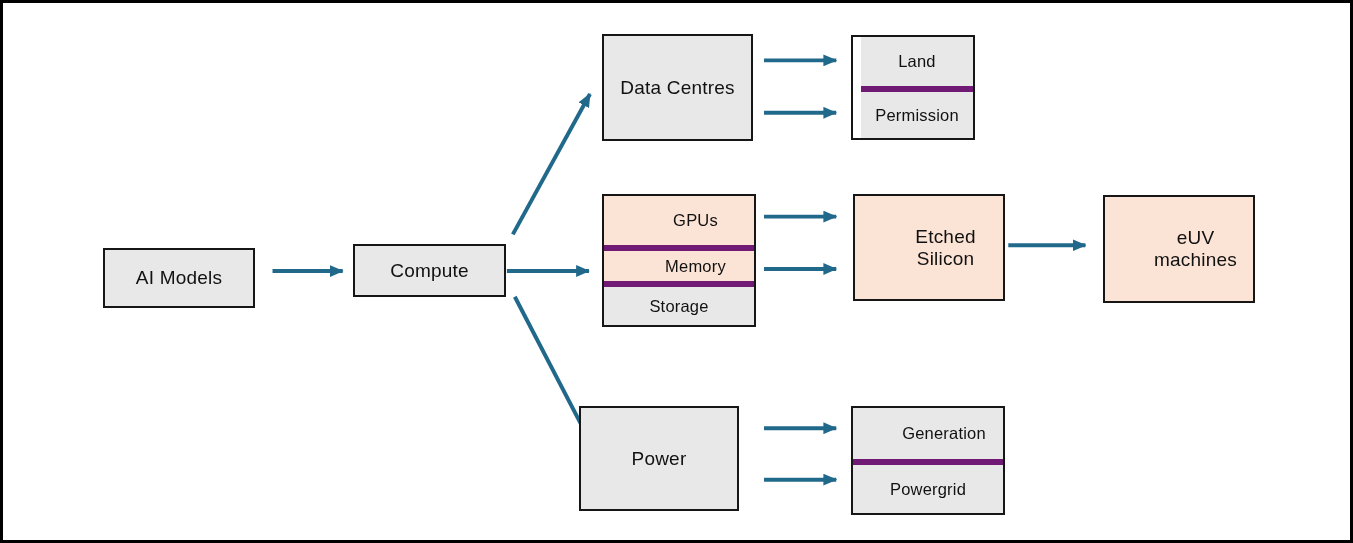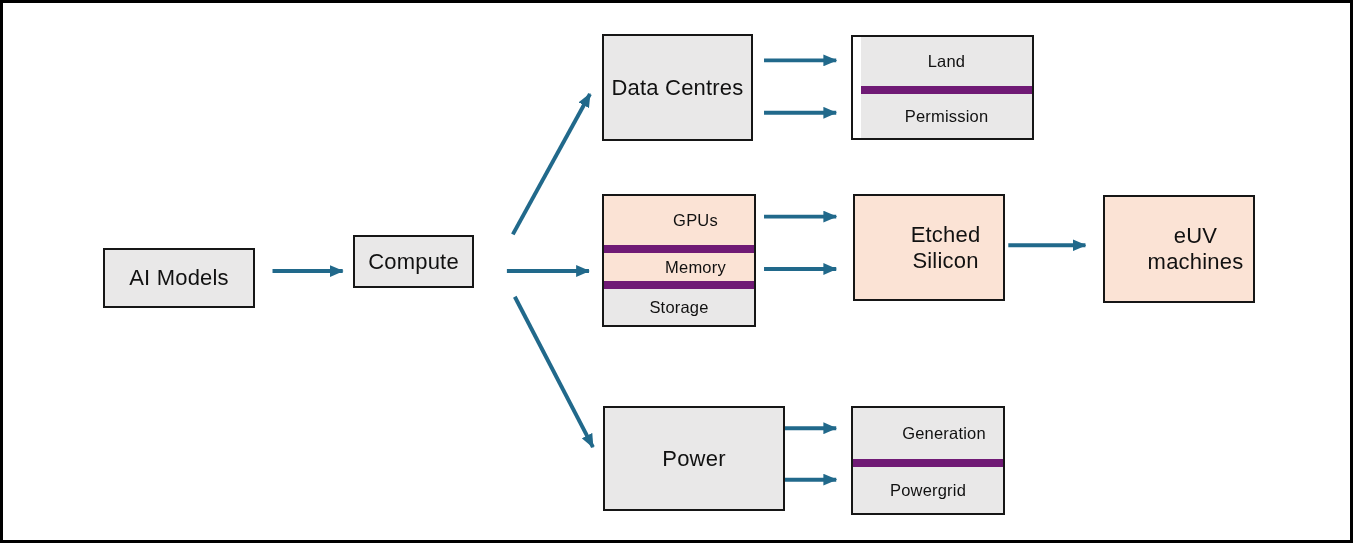"Land" div.stack { width: 183px -> 124px }
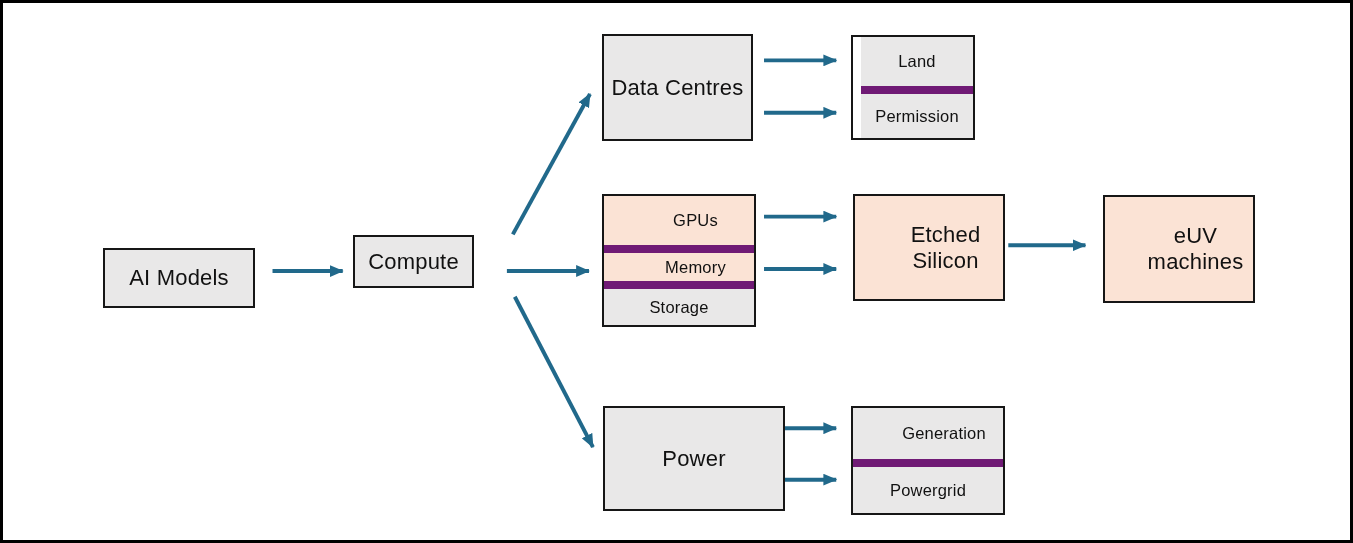"Data Centres" .node { font-size: 22px -> 19px }
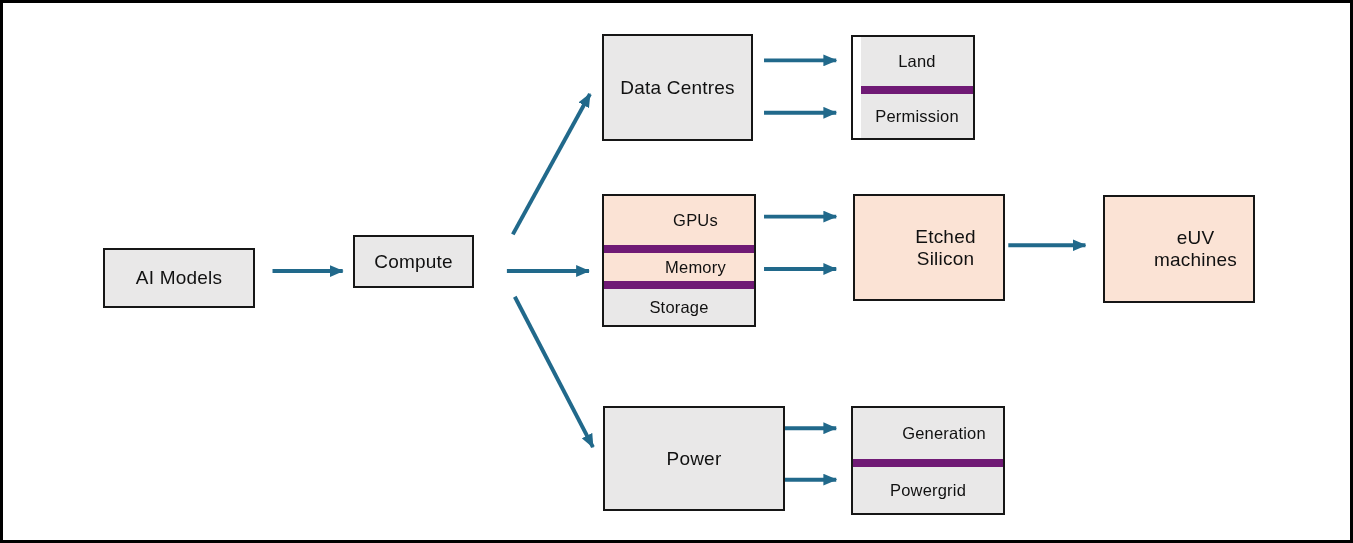"Permission" .stack .row + .row { border-top: 8px solid #701a75 -> 6px solid #701a75 }
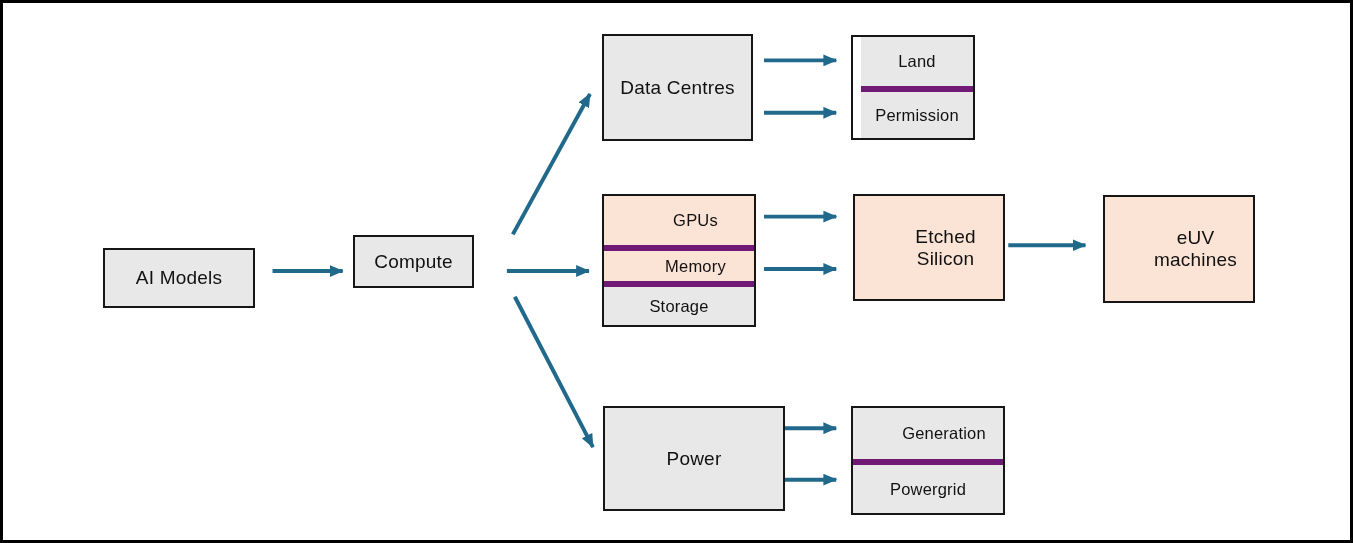"Compute" div.node { top: 232px -> 241px; width: 121px -> 153px }
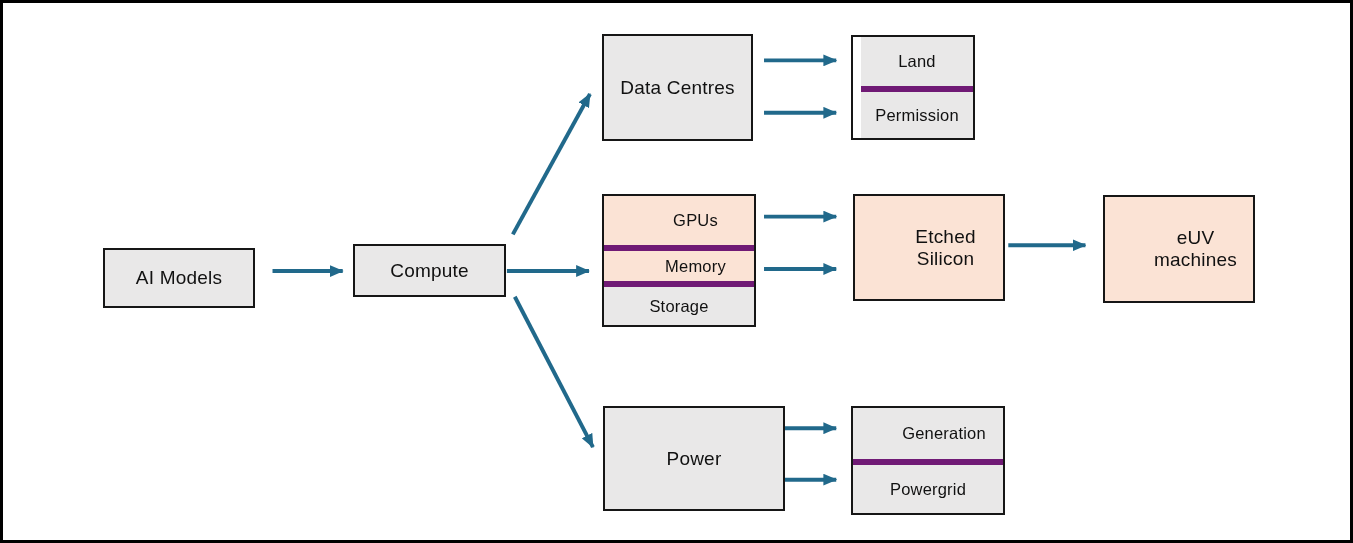"Power" div.node { left: 600px -> 576px; width: 182px -> 160px }
